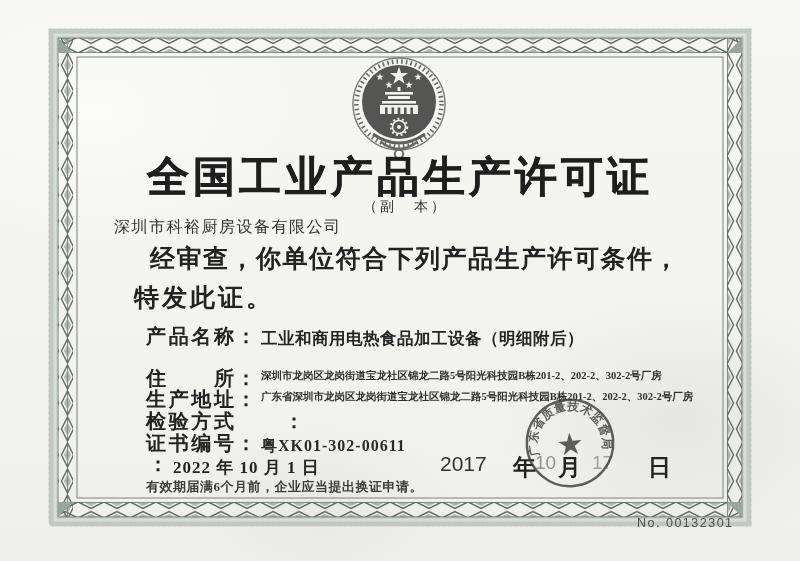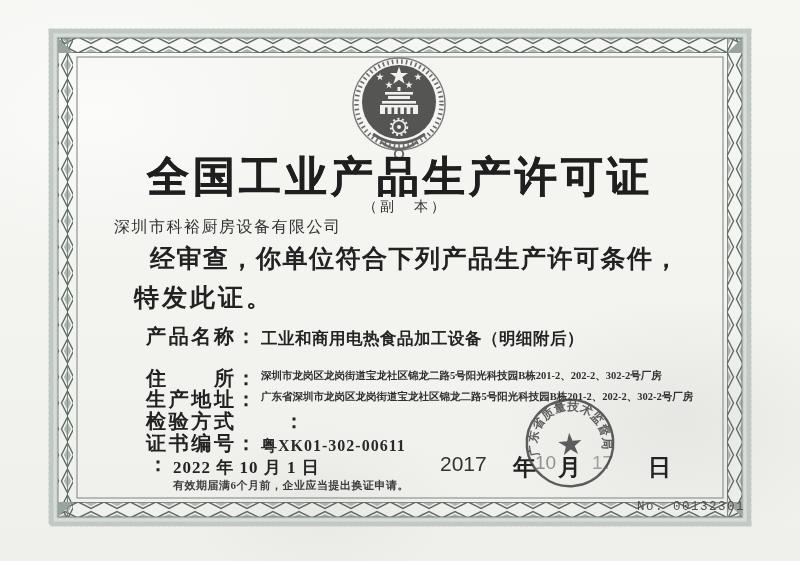"有效期届满6个月前，企业应当提出换证申请。" .footnote { font-size: 11px -> 13px; left: 173px -> 146px }
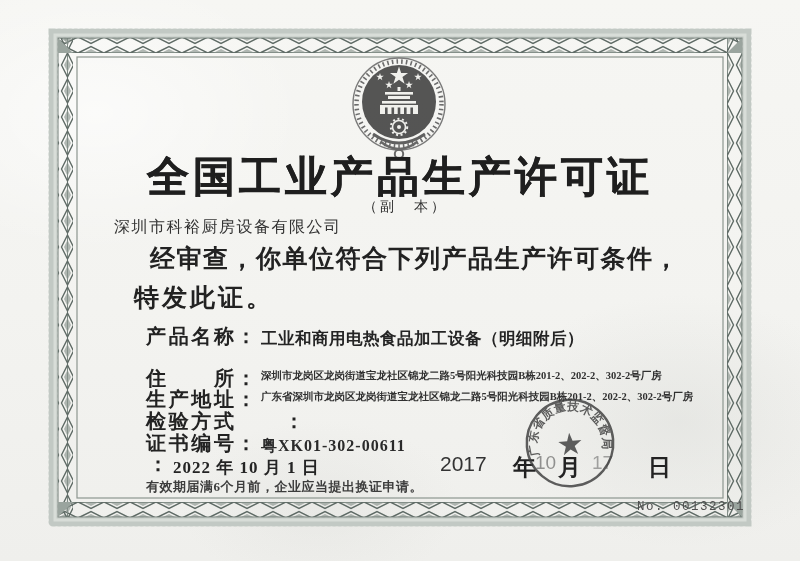"No. 00132301" .serial { font-family: Liberation Mono, monospace -> Liberation Sans, sans-serif; top: 500px -> 516px }
